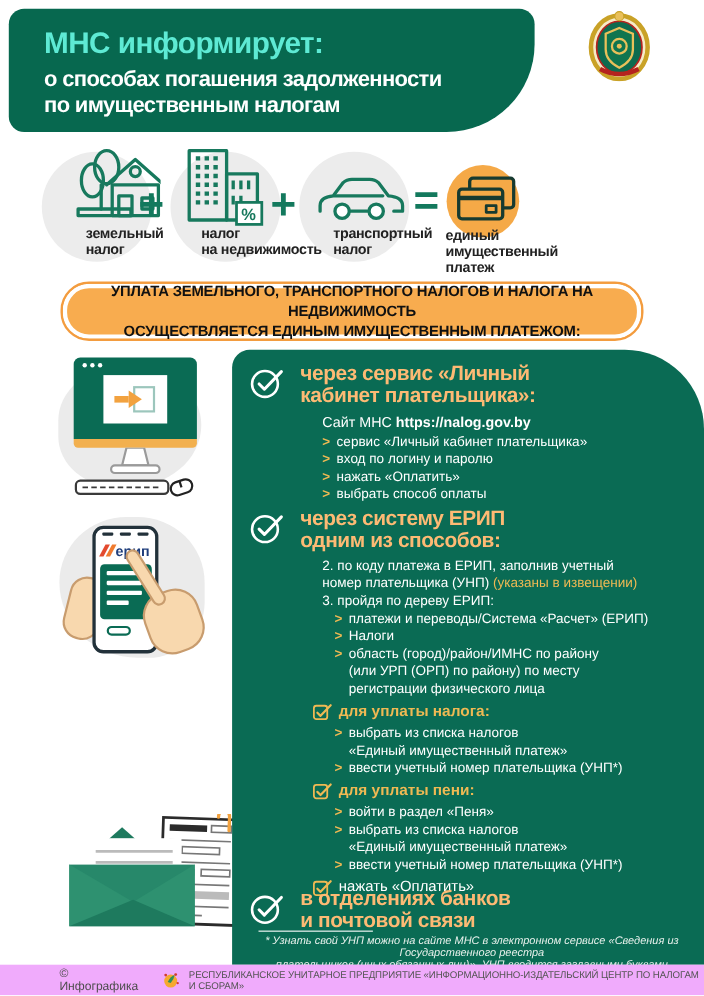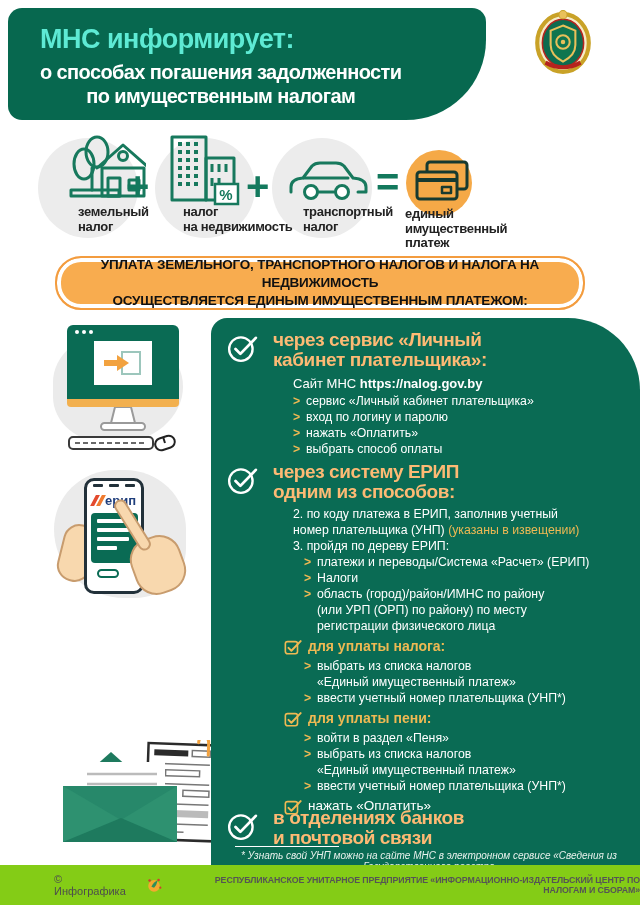"о способах погашения задолженности" .hdr-sub { text-align: center -> none }
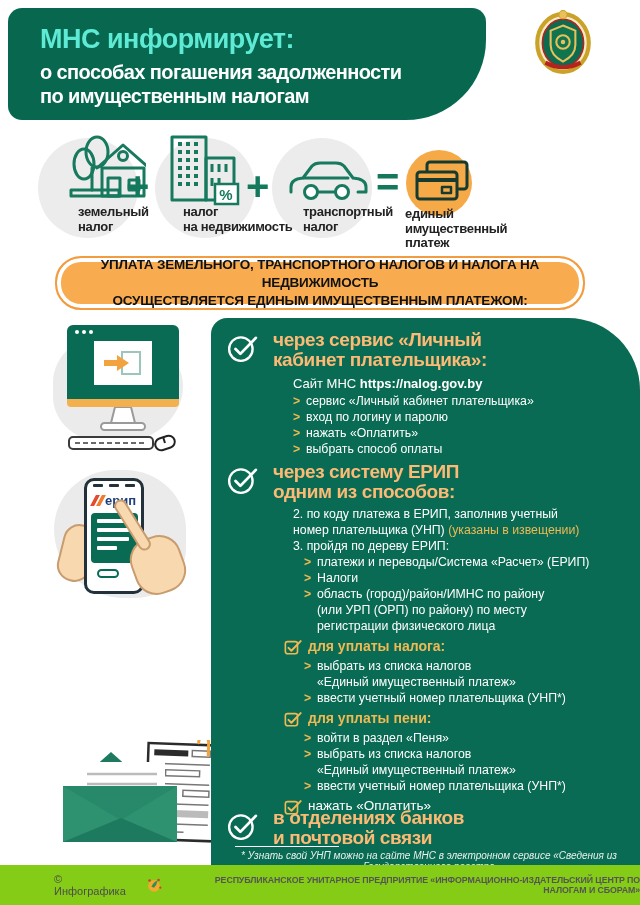"© Инфографика" .footer { background: #84cc16 -> #f0abfc; height: 40px -> 28px }
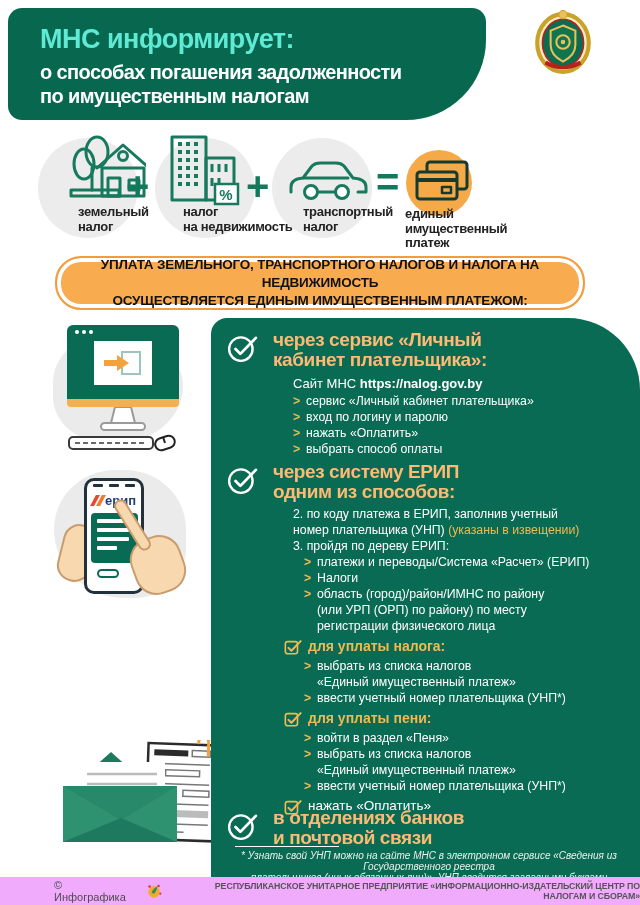"РЕСПУБЛИКАНСКОЕ УНИТАРНОЕ ПРЕДПРИЯТИЕ" .foot-text { font-weight: bold -> normal; text-align: right -> none }
